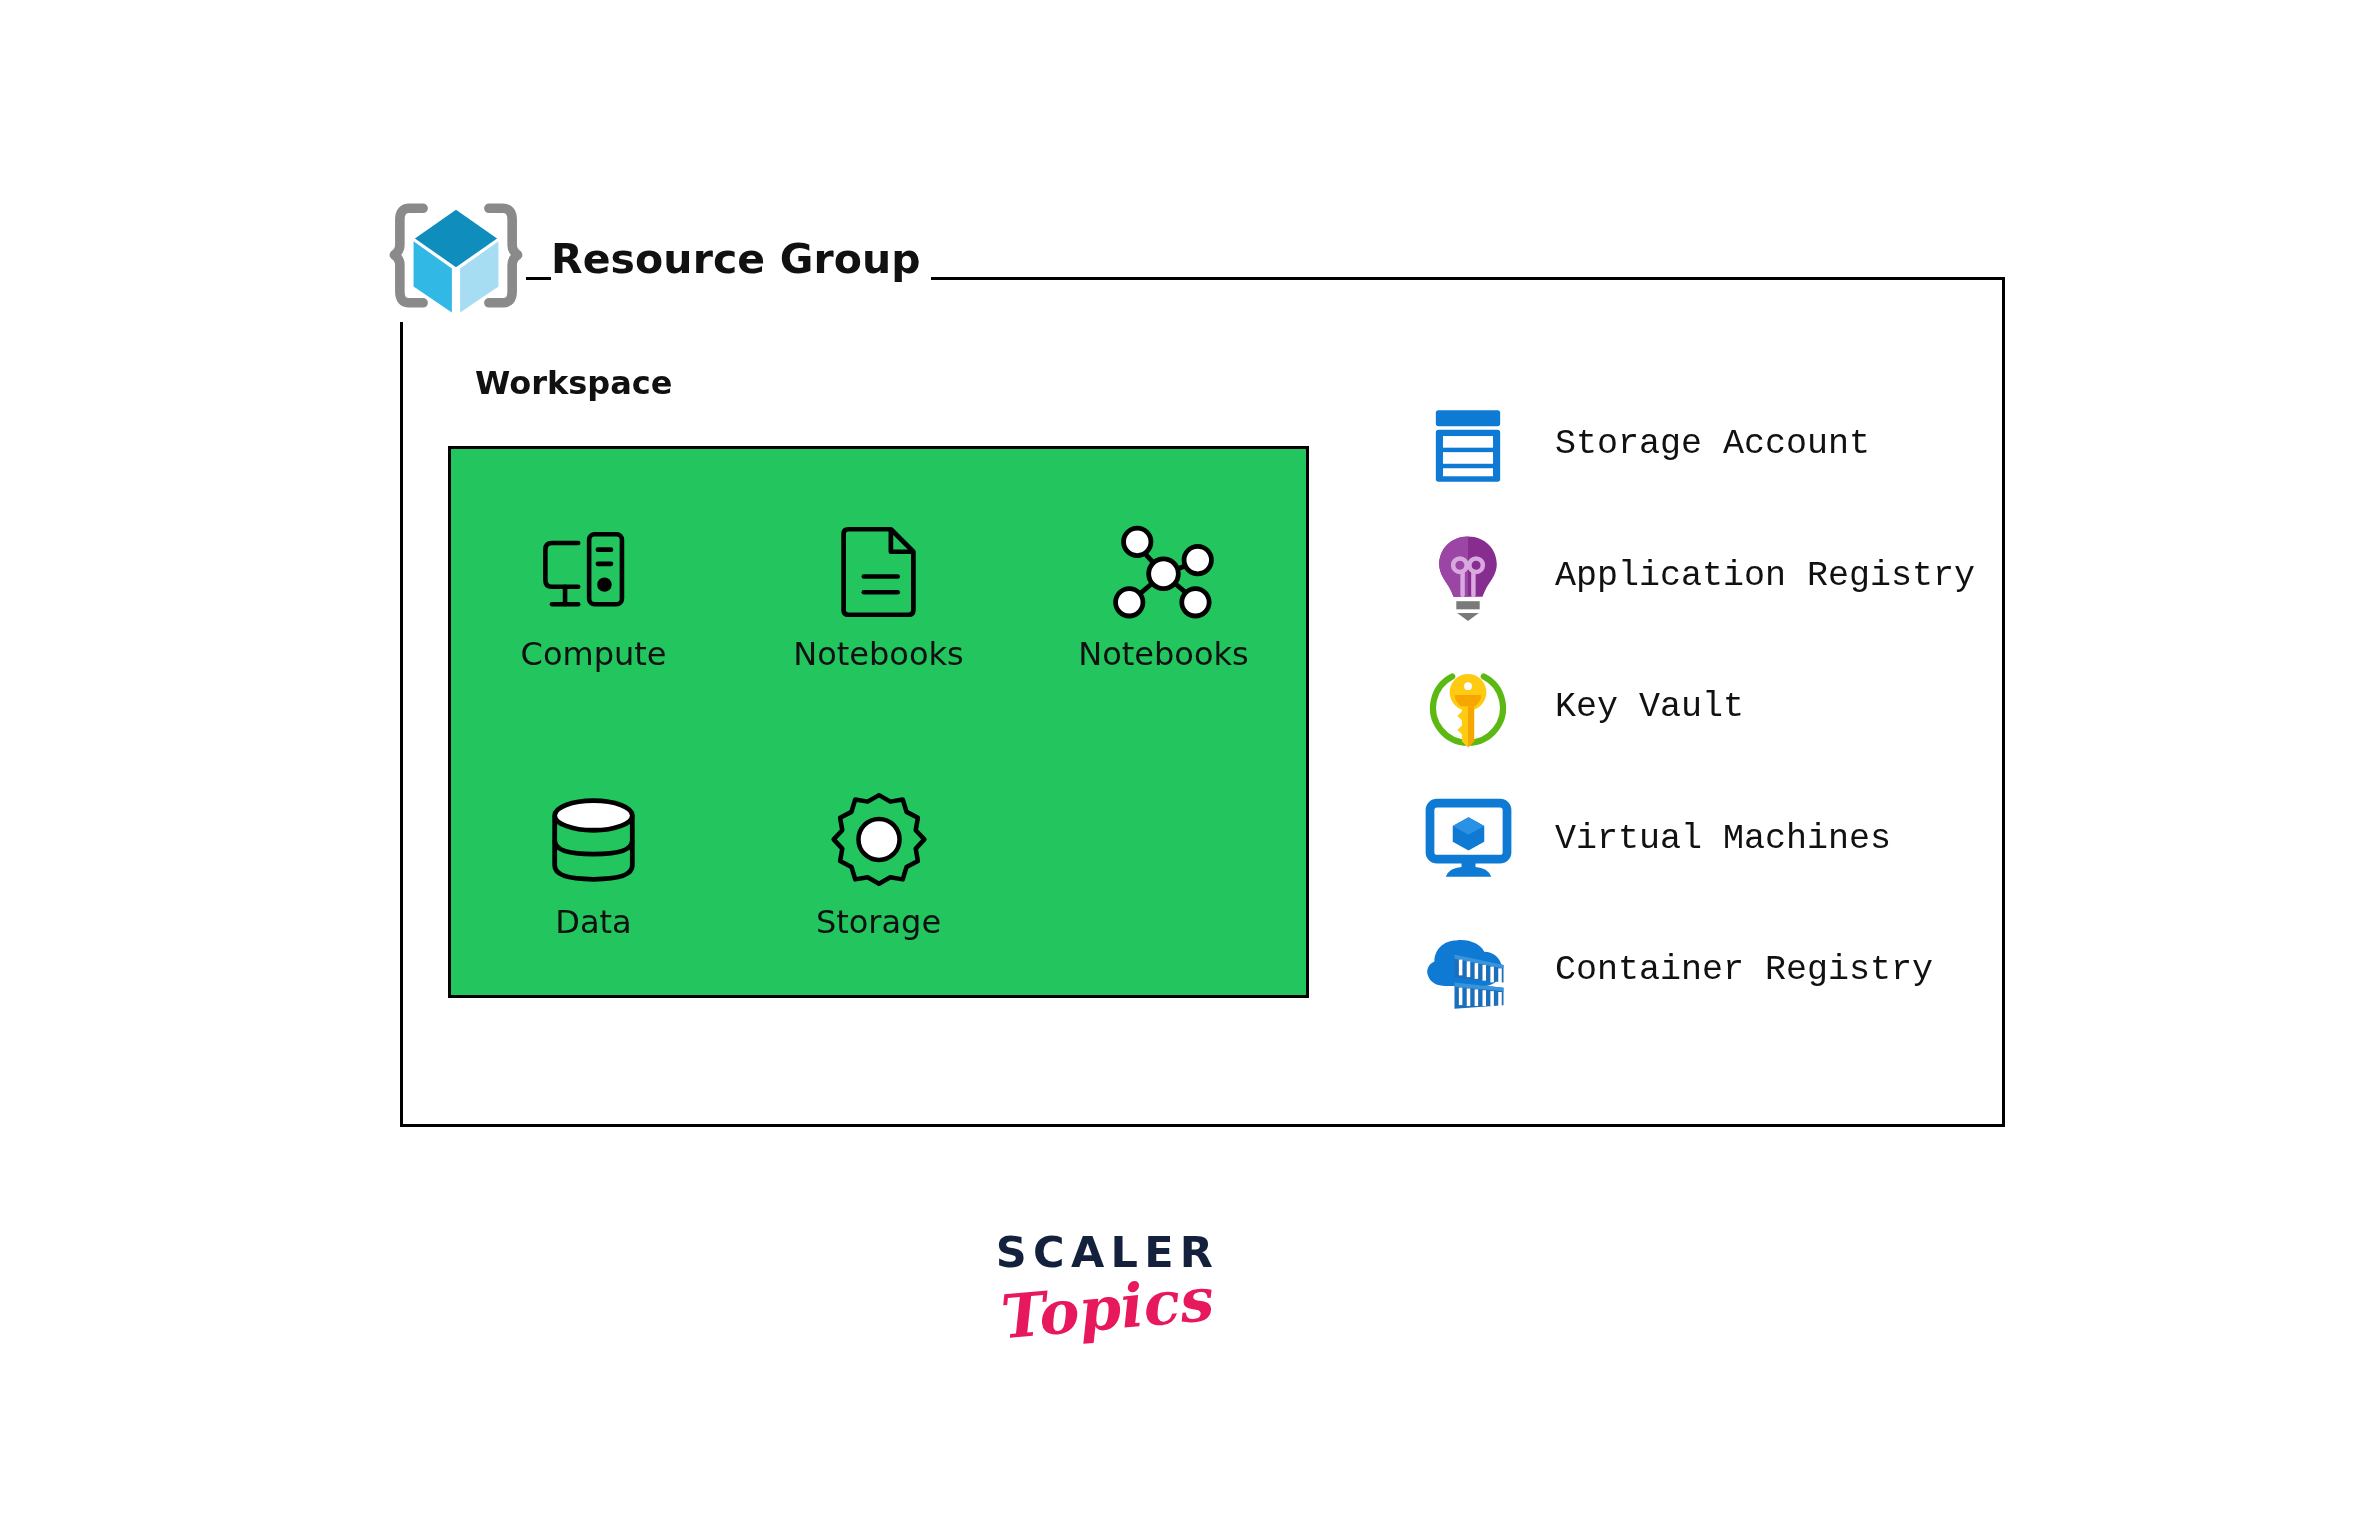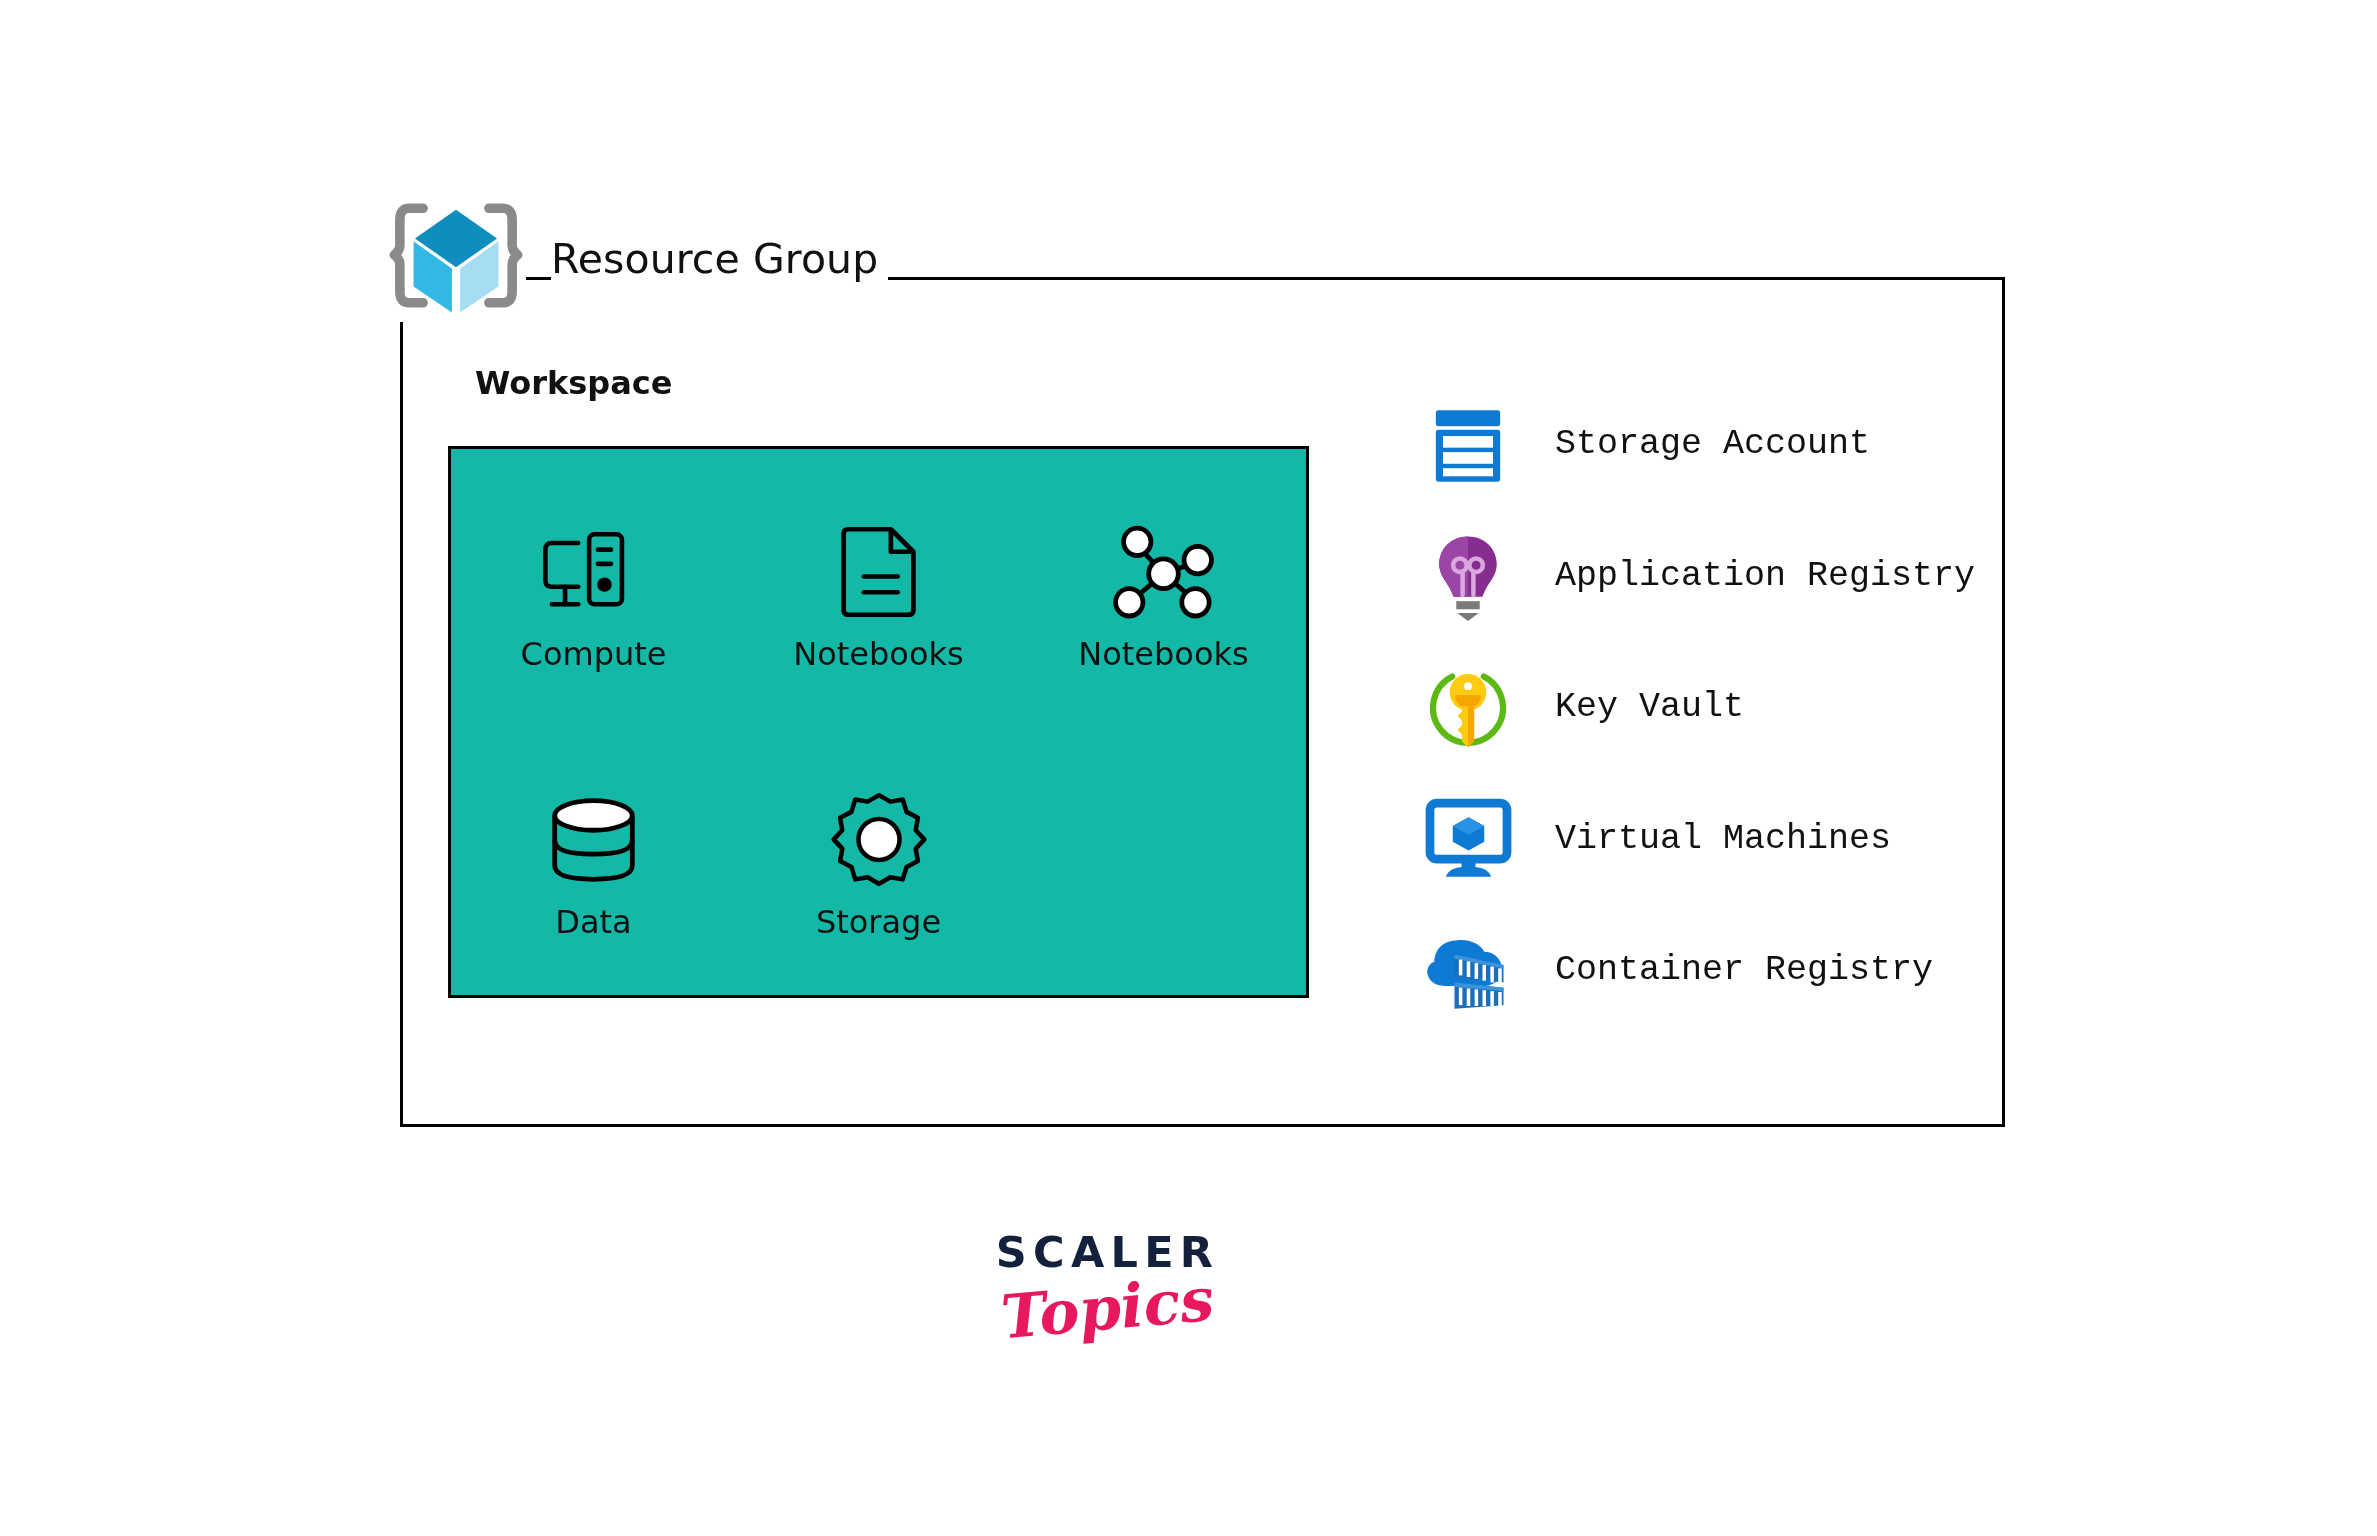"Resource Group" #resource-group-title { font-weight: normal -> bold }
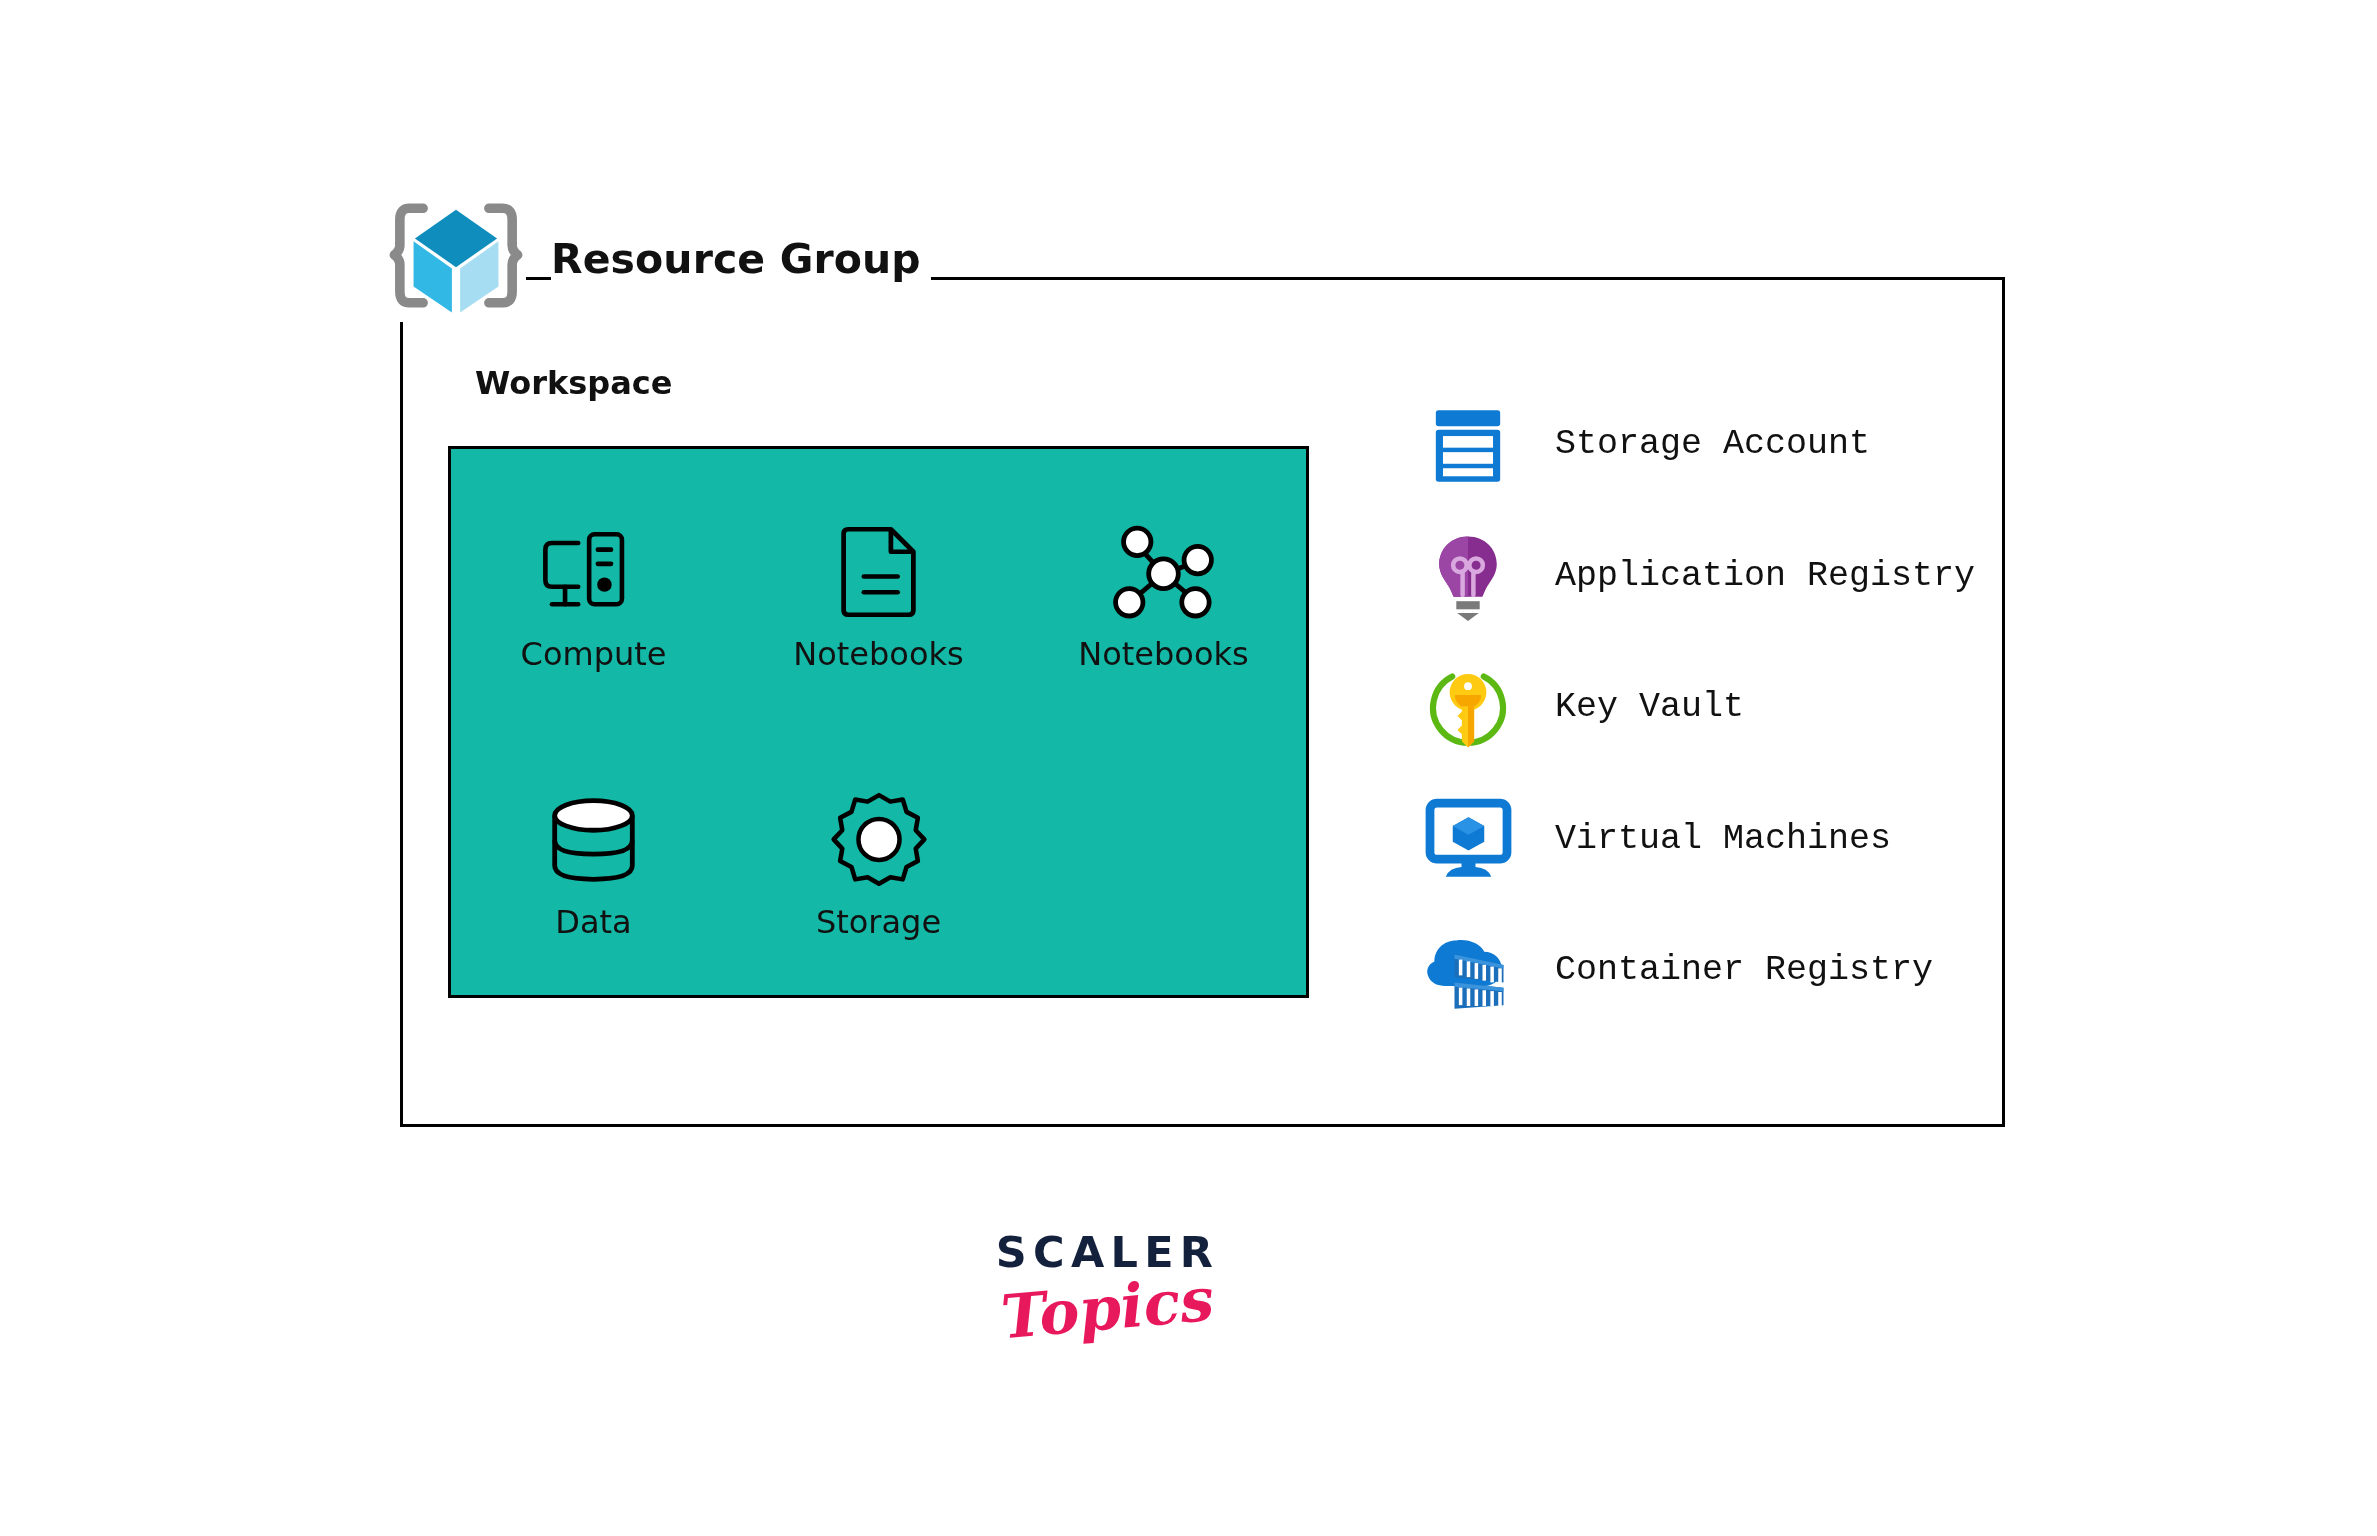"Compute" #workspace-box { background: #14b8a6 -> #22c55e }
